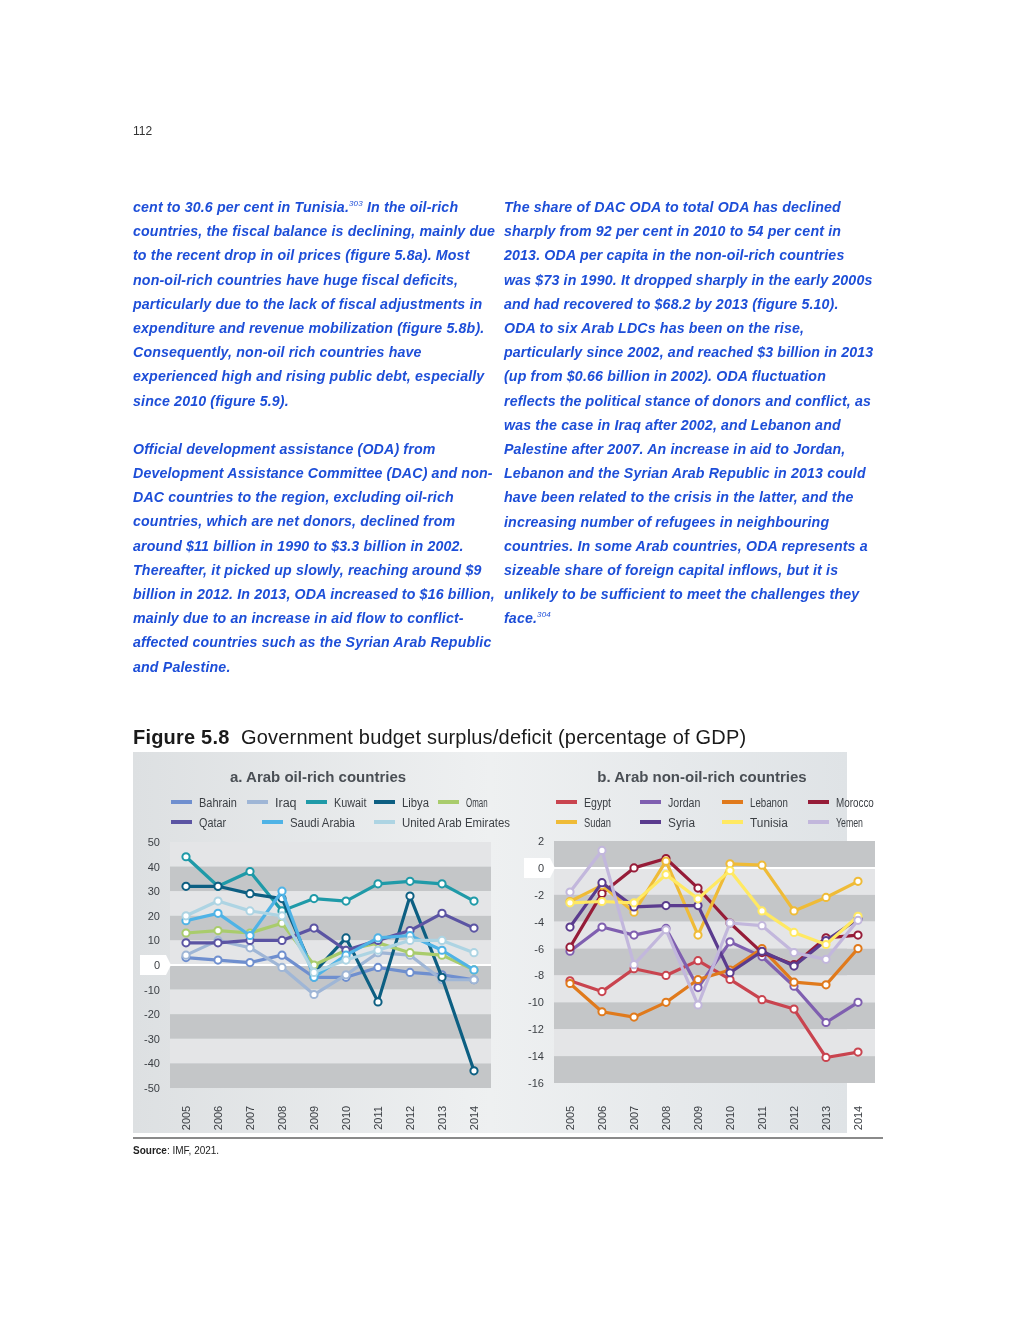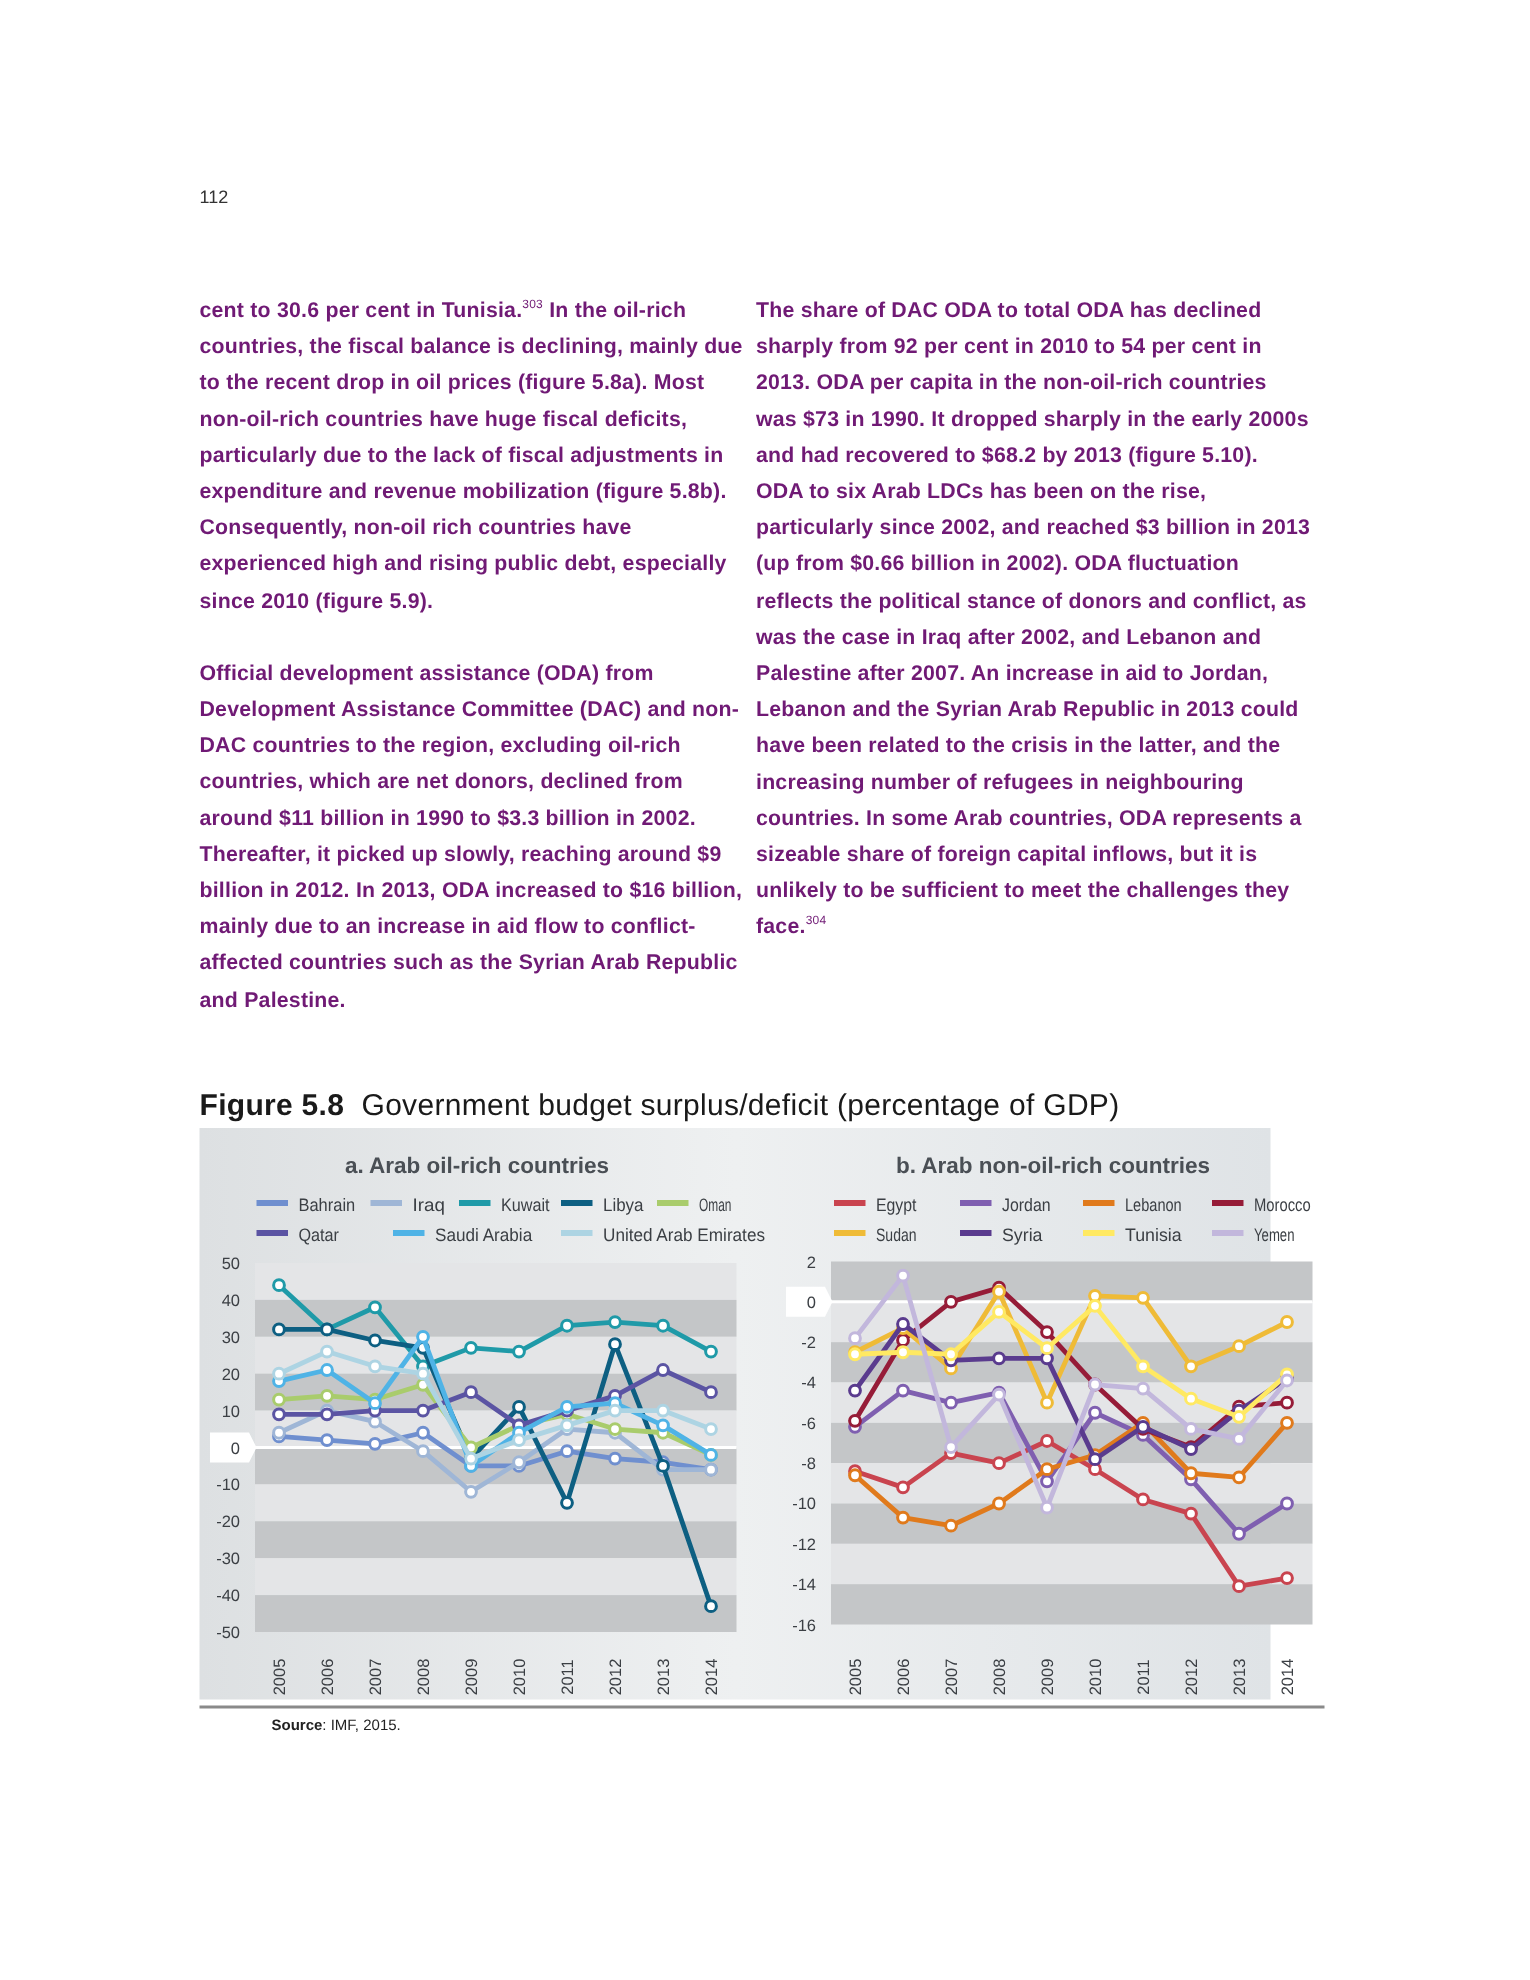"cent to 30.6 per cent" .col { color: #701a75 -> #1d4ed8; font-style: none -> italic }
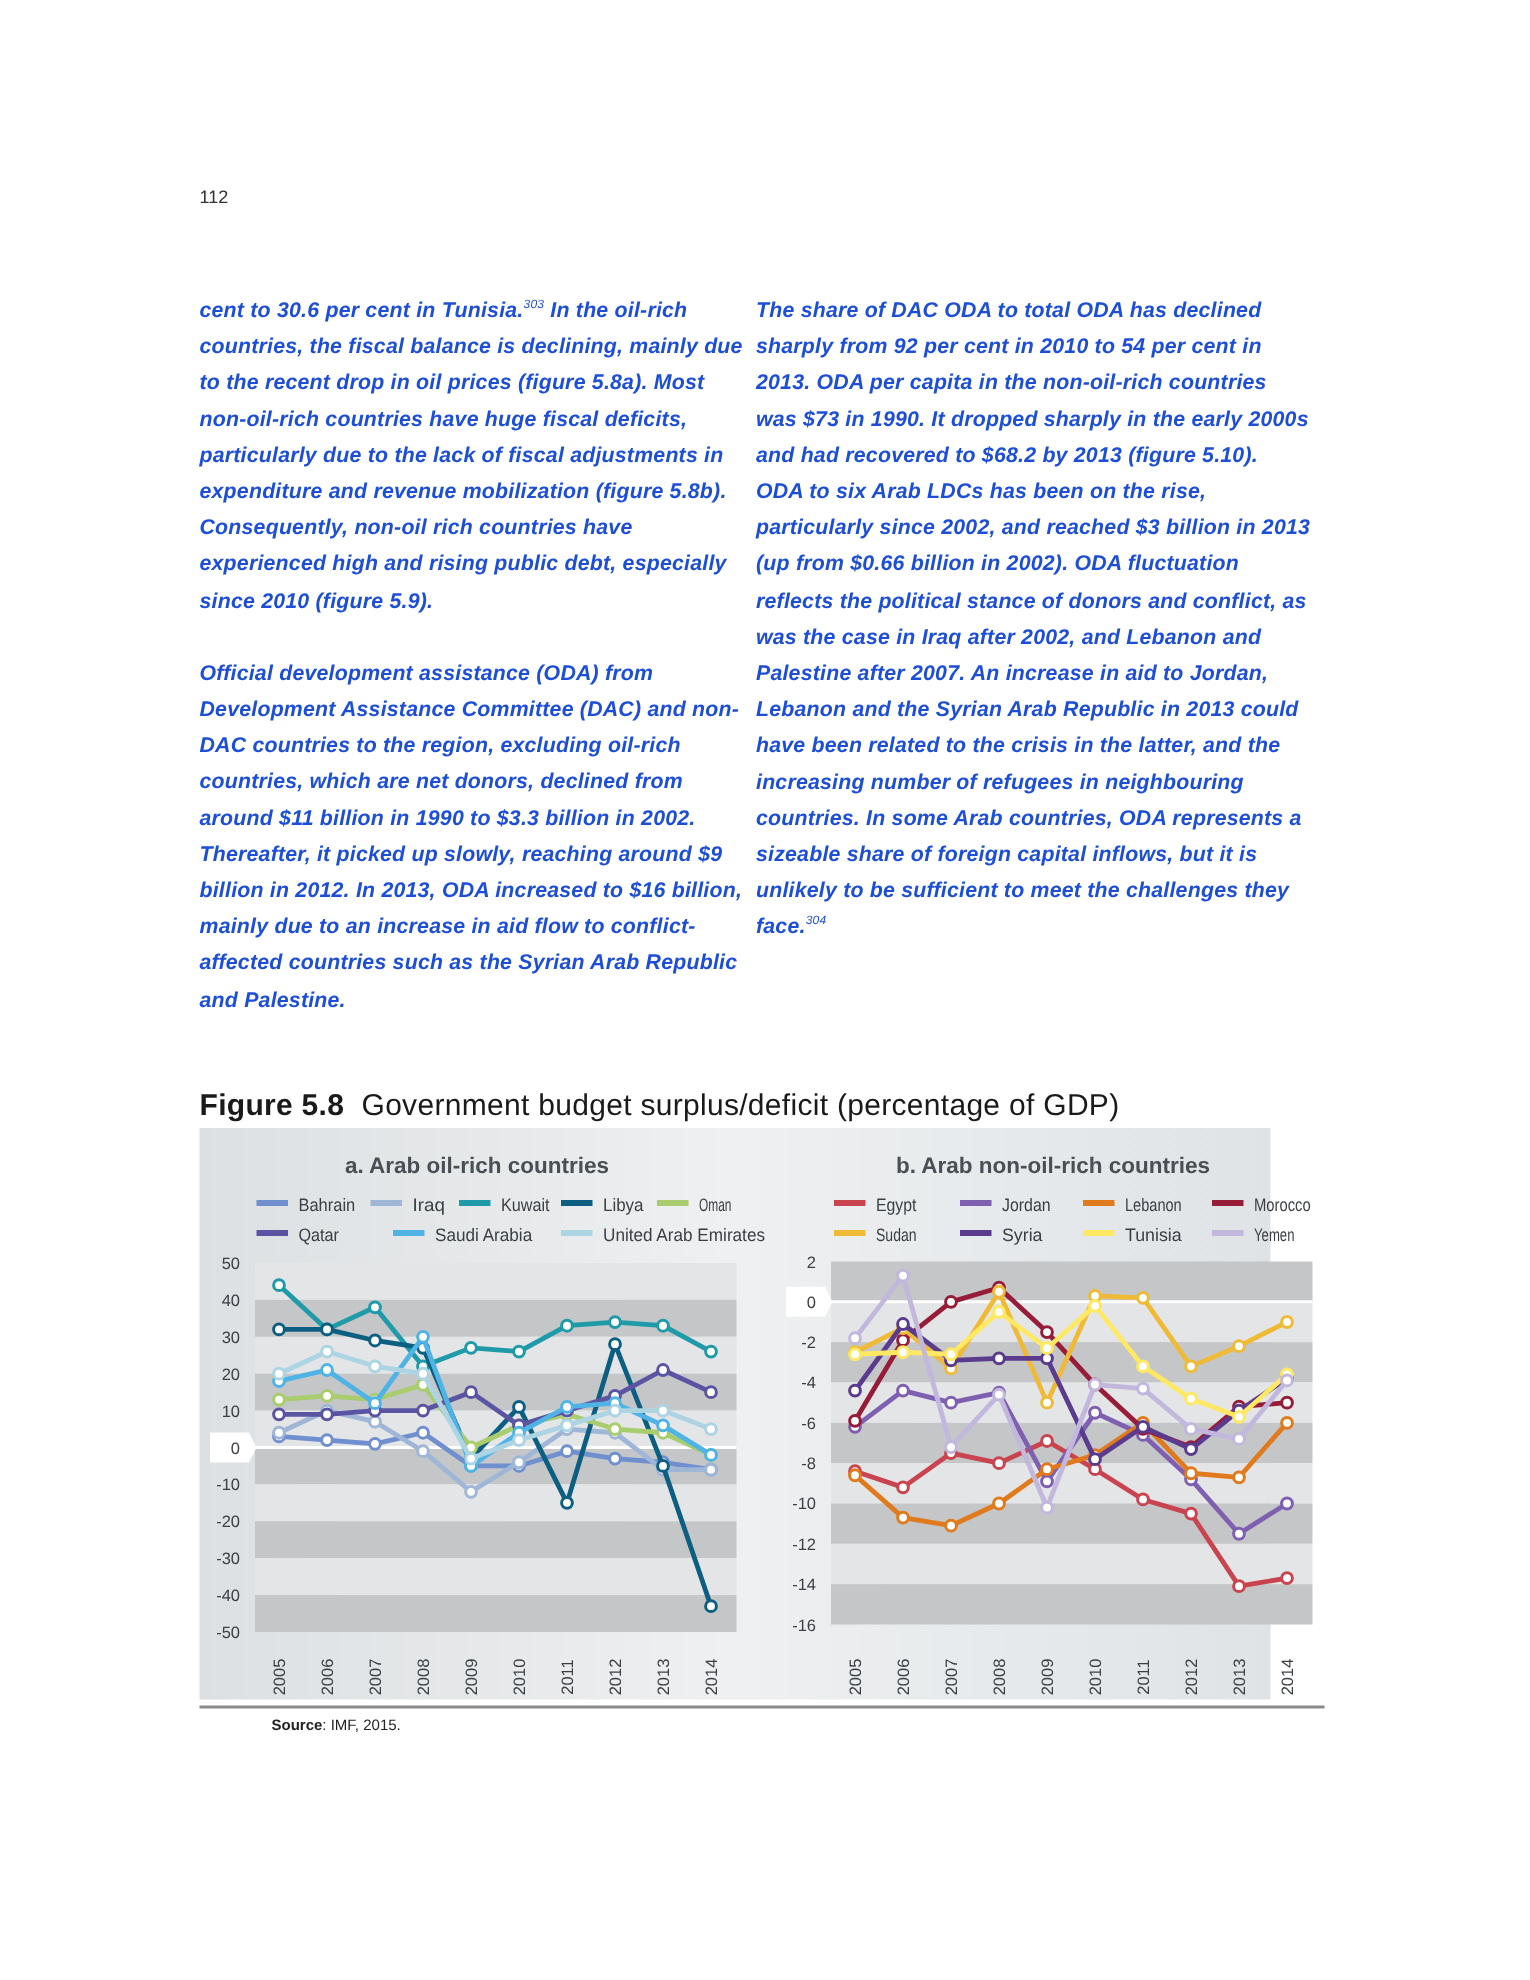"Source" .source b { margin-left: 48px -> none }
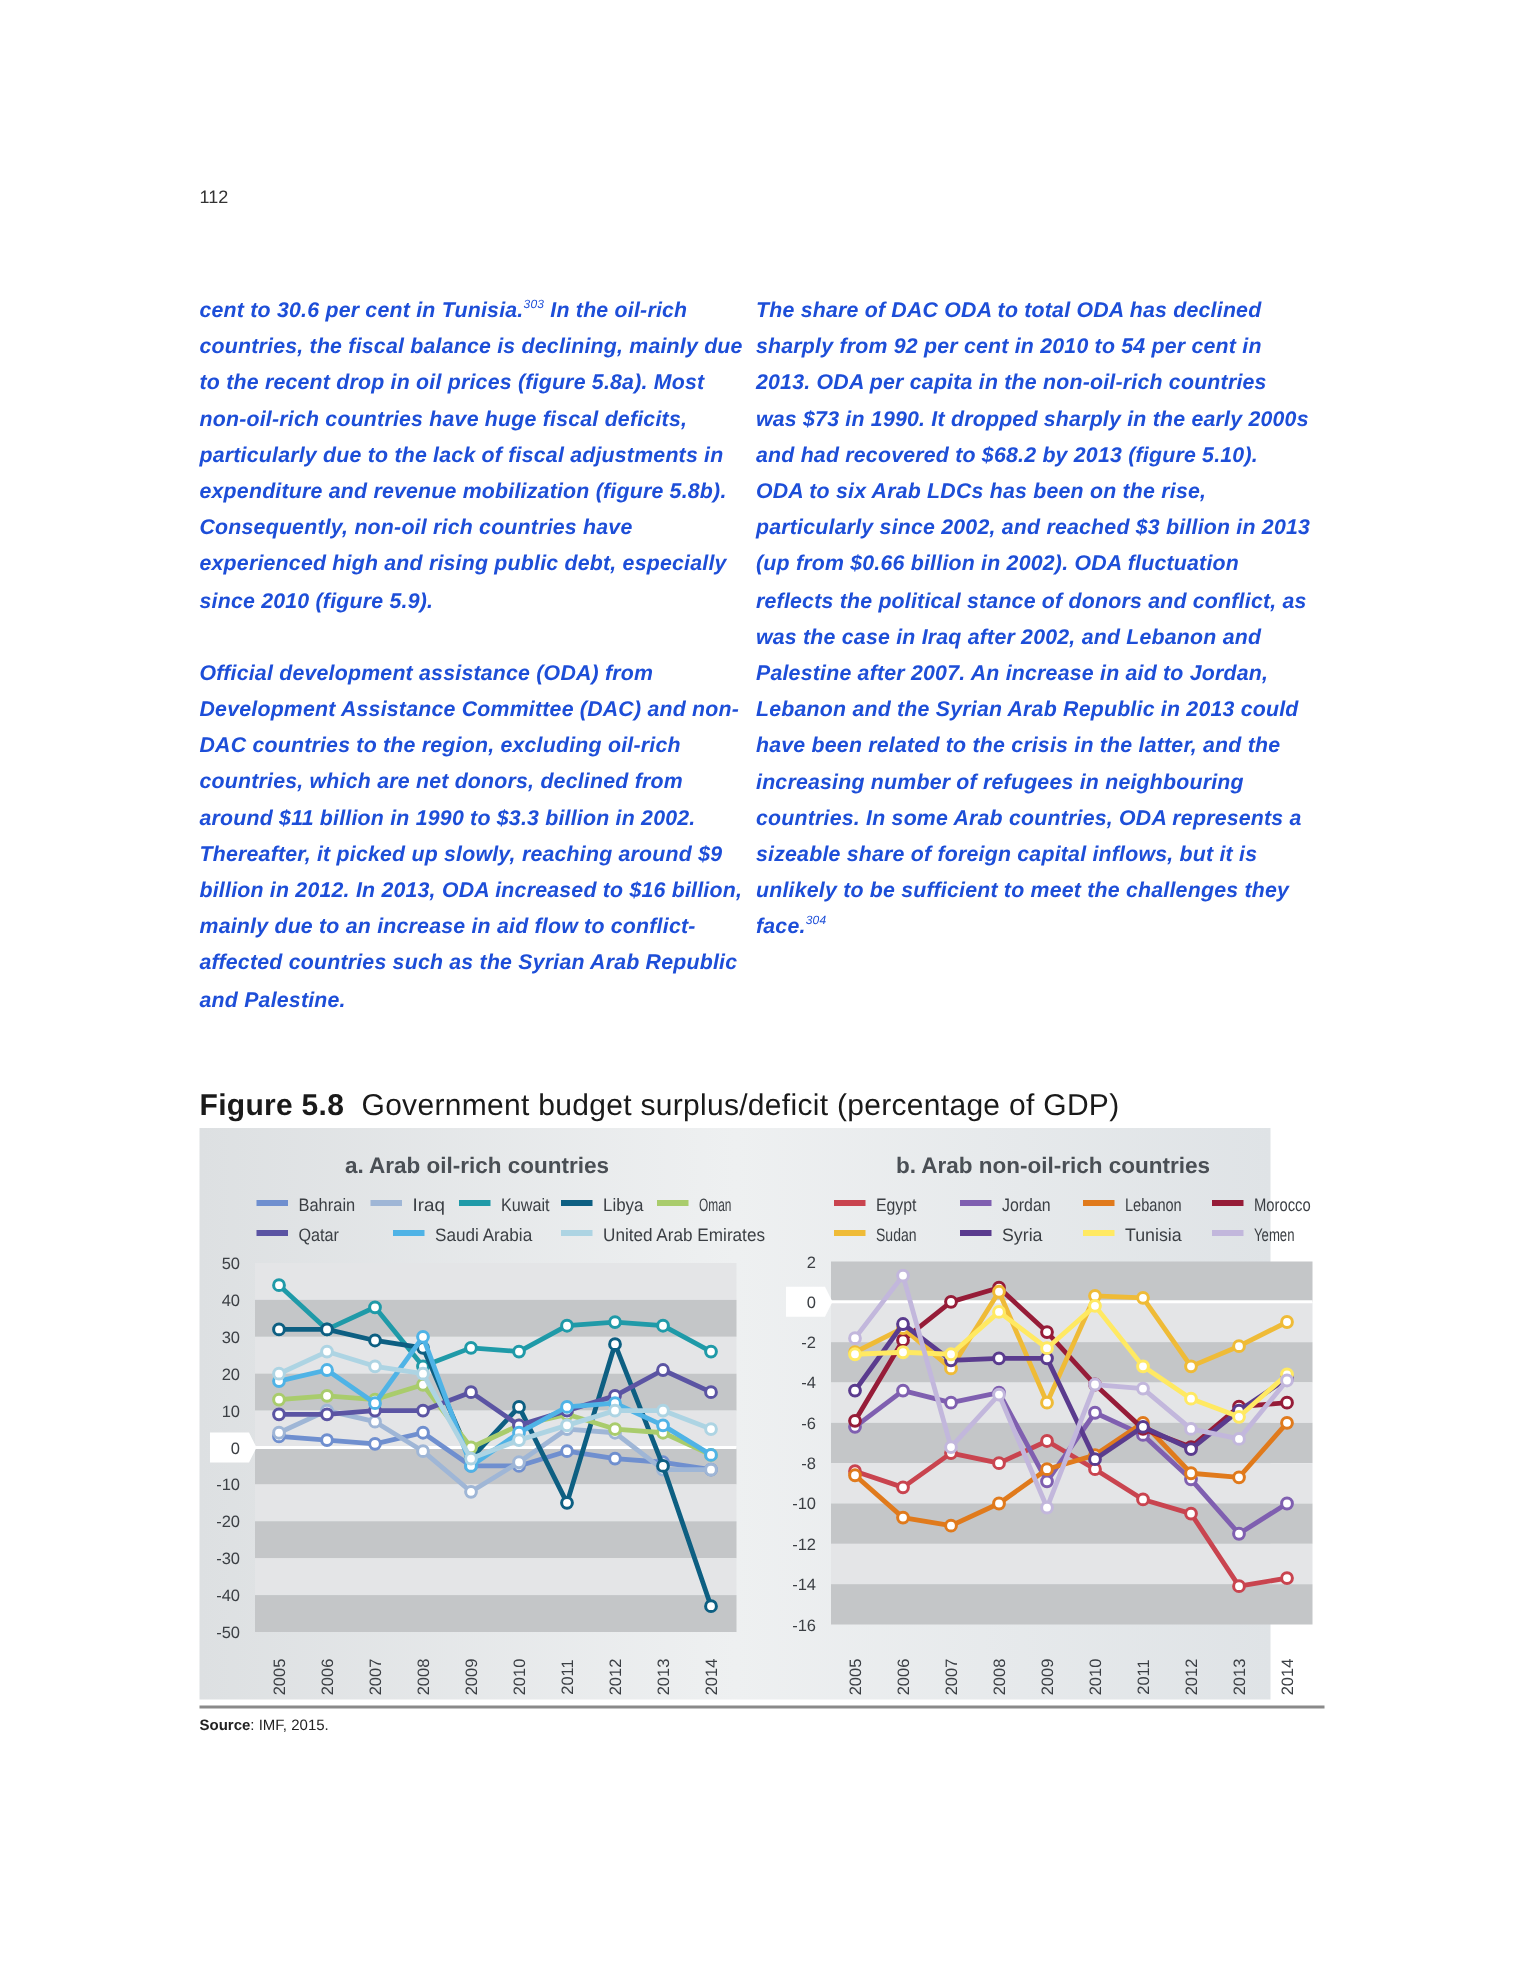": IMF, 2015." span { text: 2015 -> 2021 }
